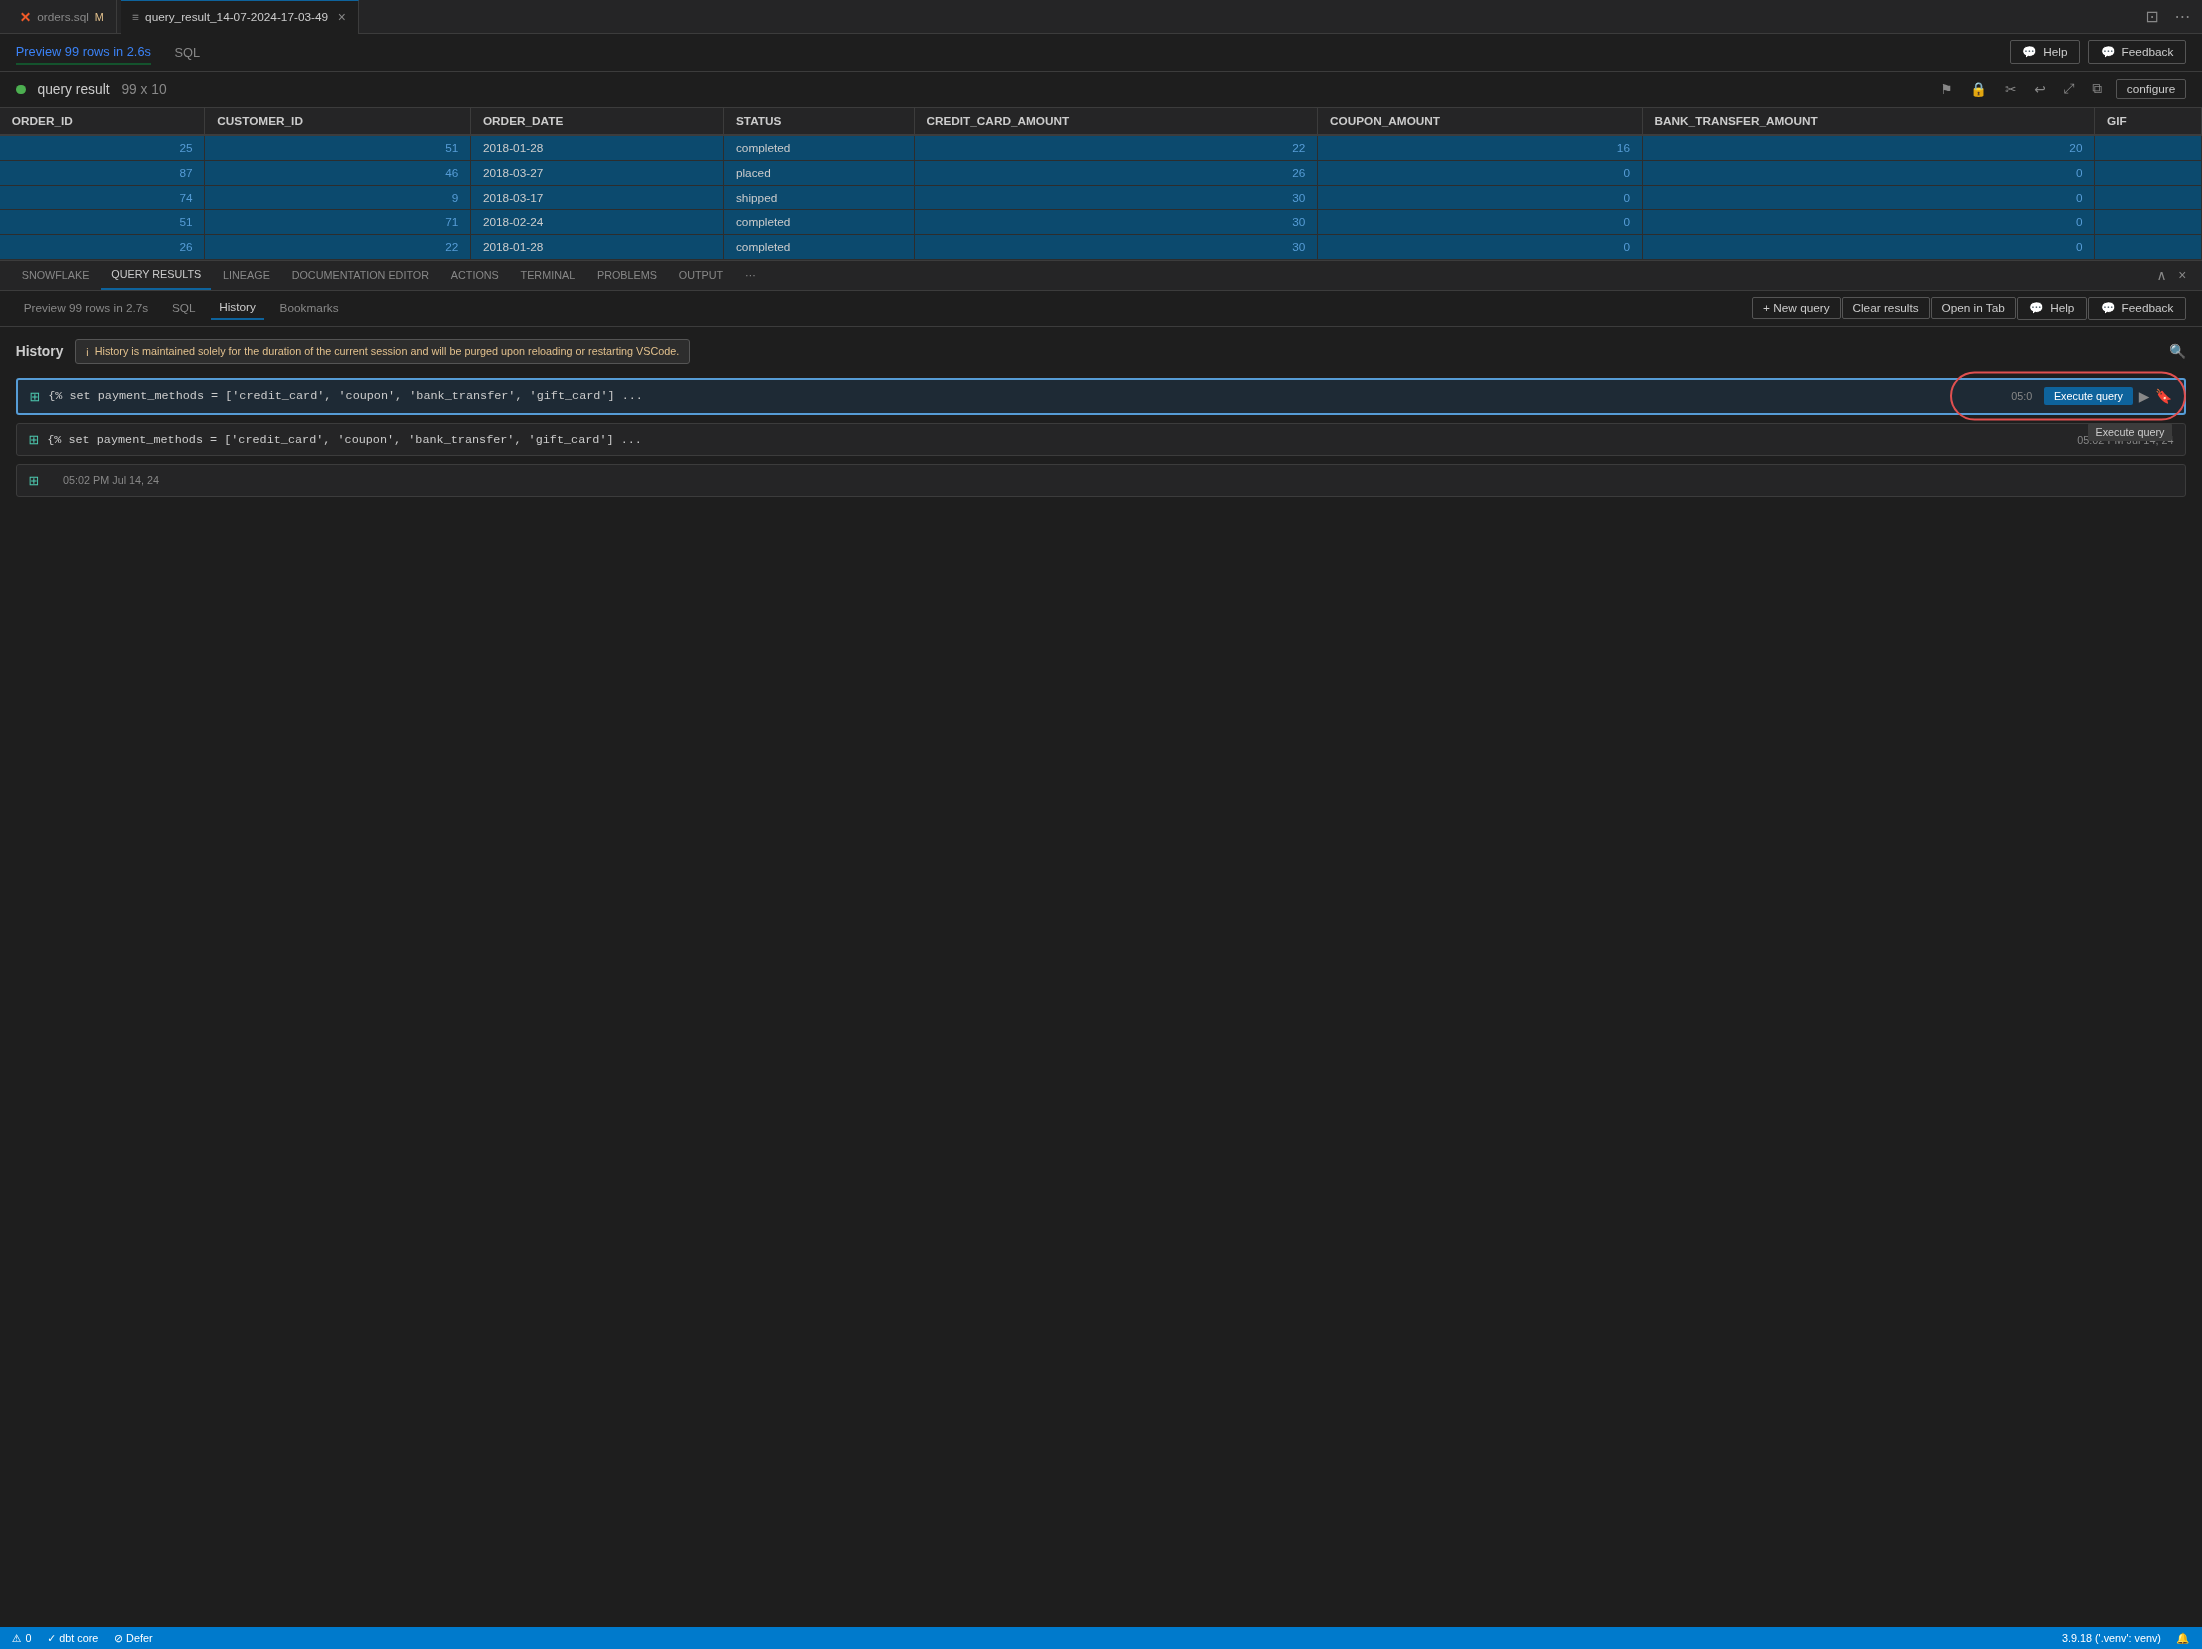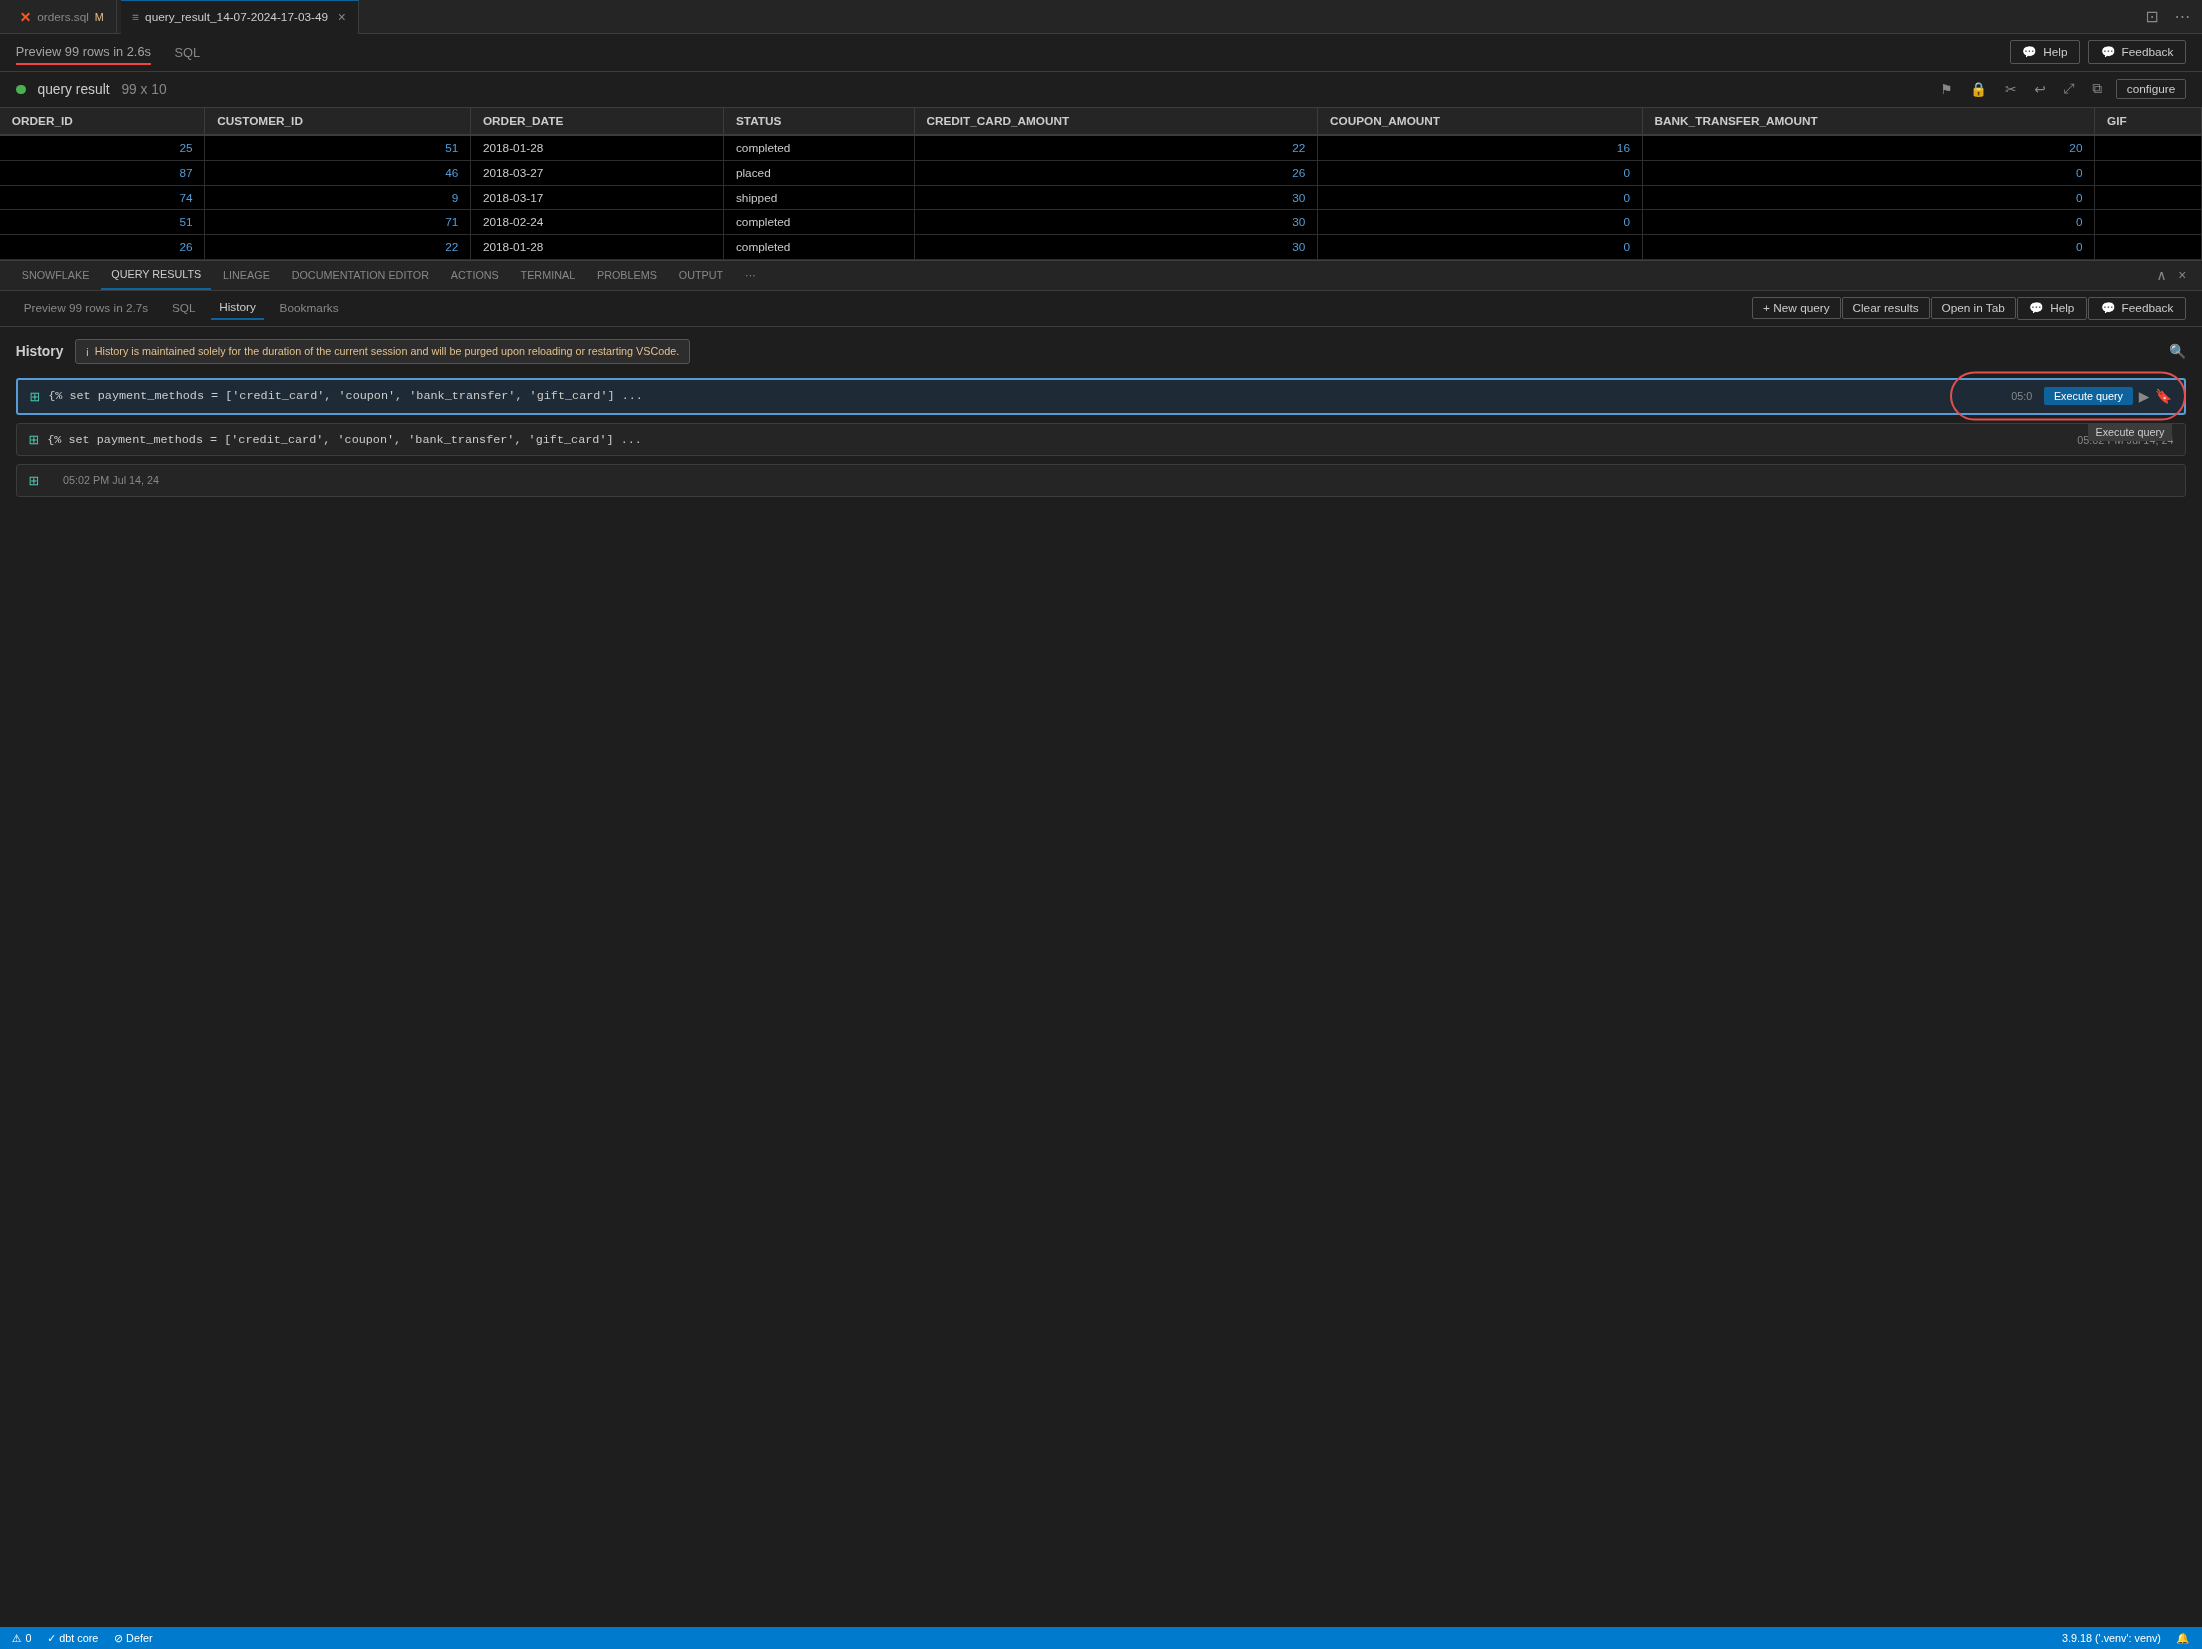"Preview 99 rows in 2.6s" .preview-bar-tab.active { border-bottom: 2px solid #ef4444 -> 2px solid #14532d; color: #a3a3a3 -> #3b82f6 }
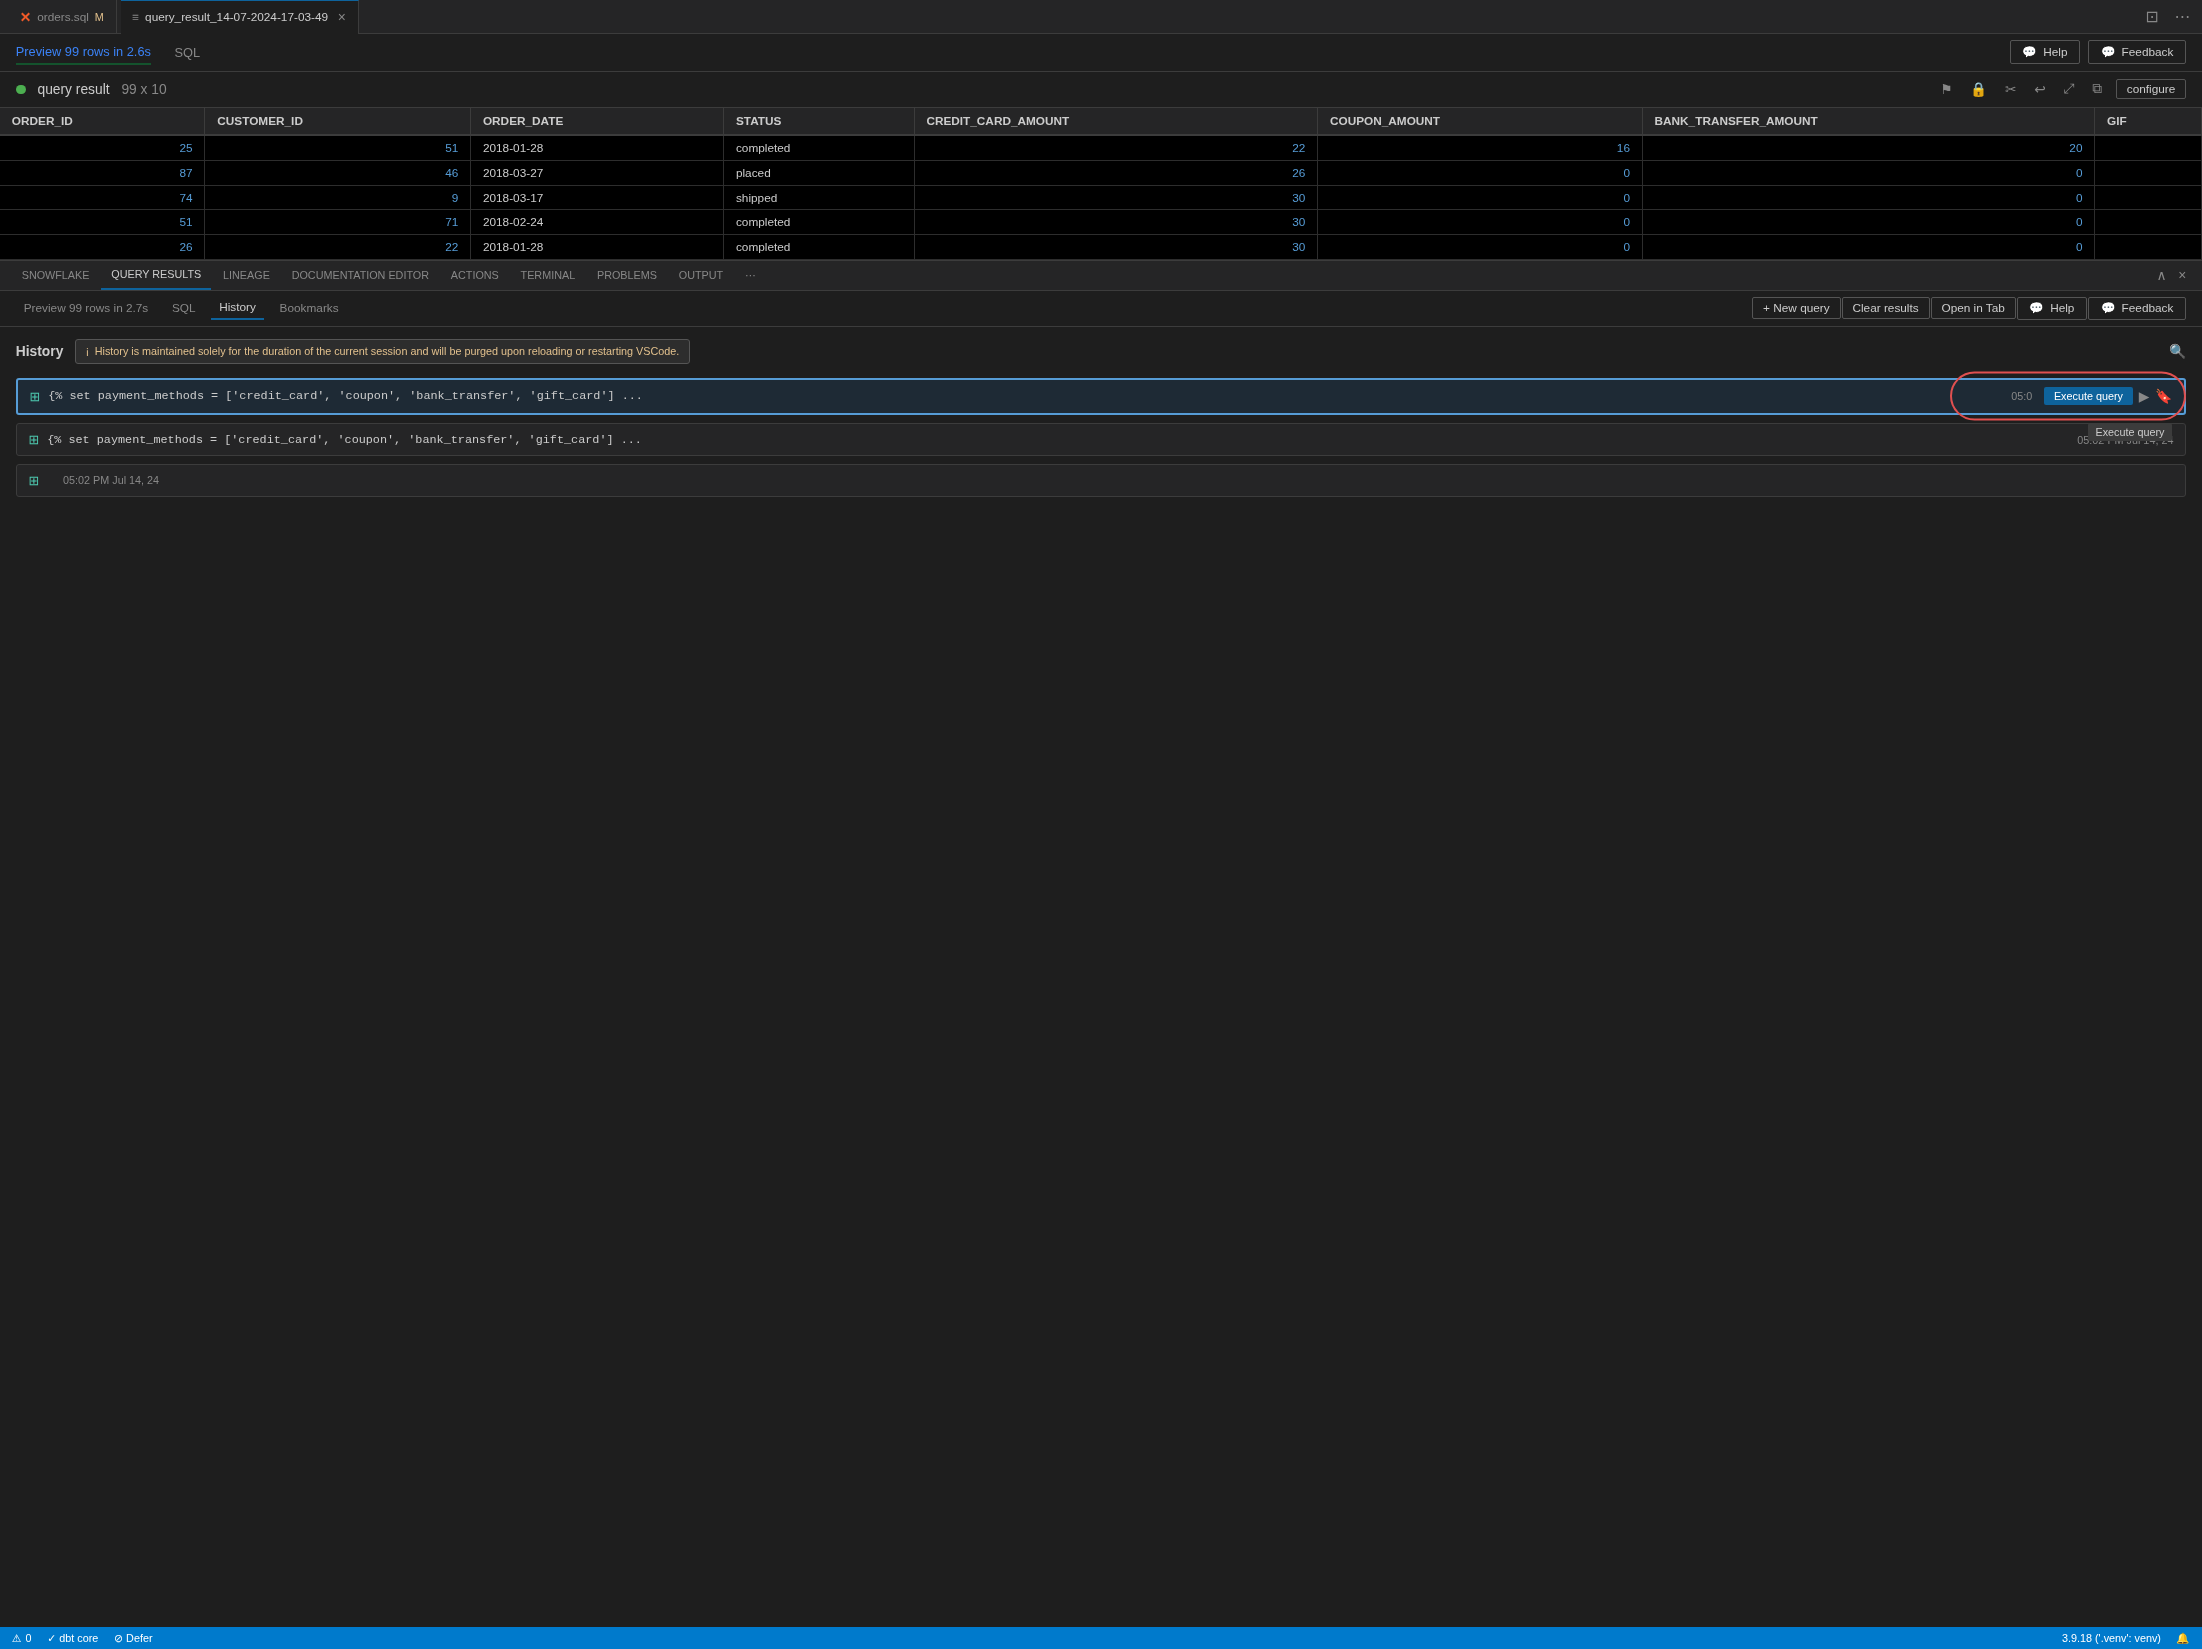"ORDER_ID" .table-container { background: #000000 -> #0c4a6e }
